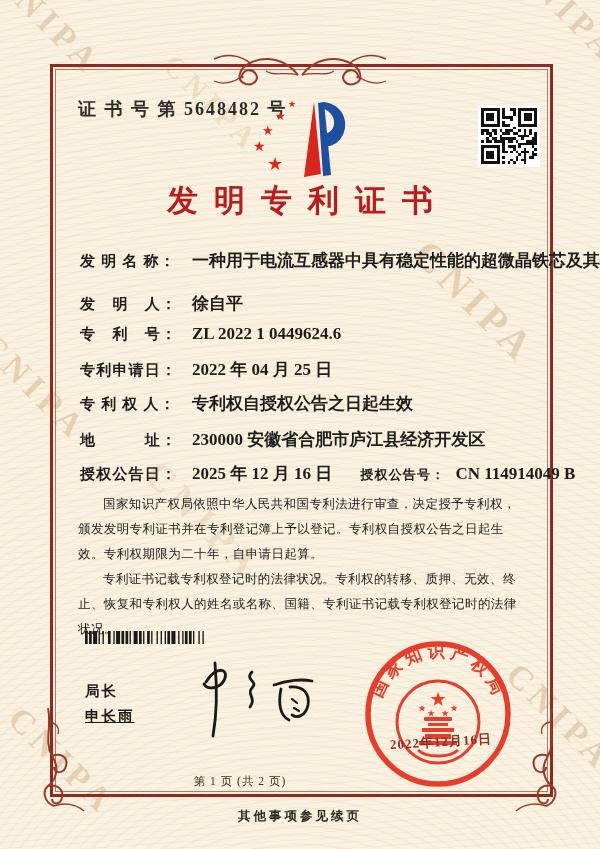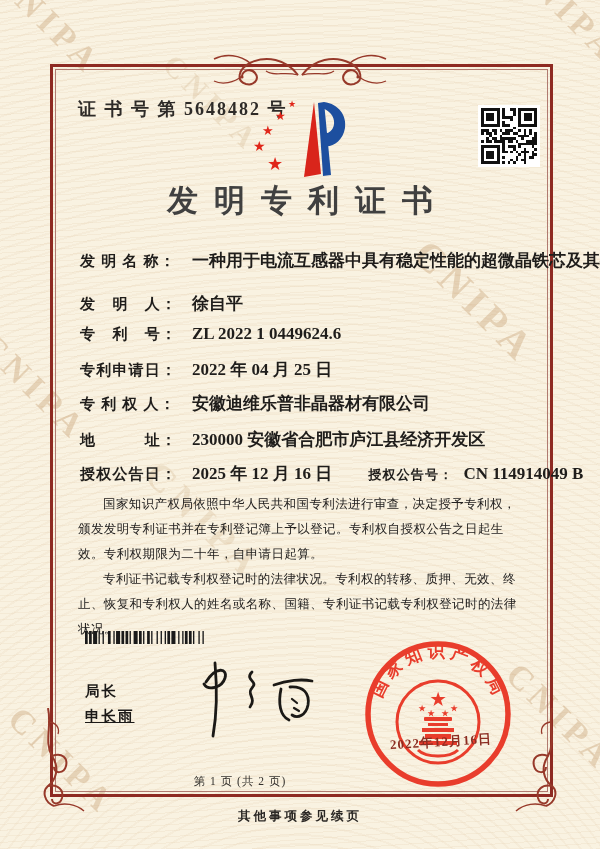"发明专利证书" .title { color: #404040 -> #b91c1c }
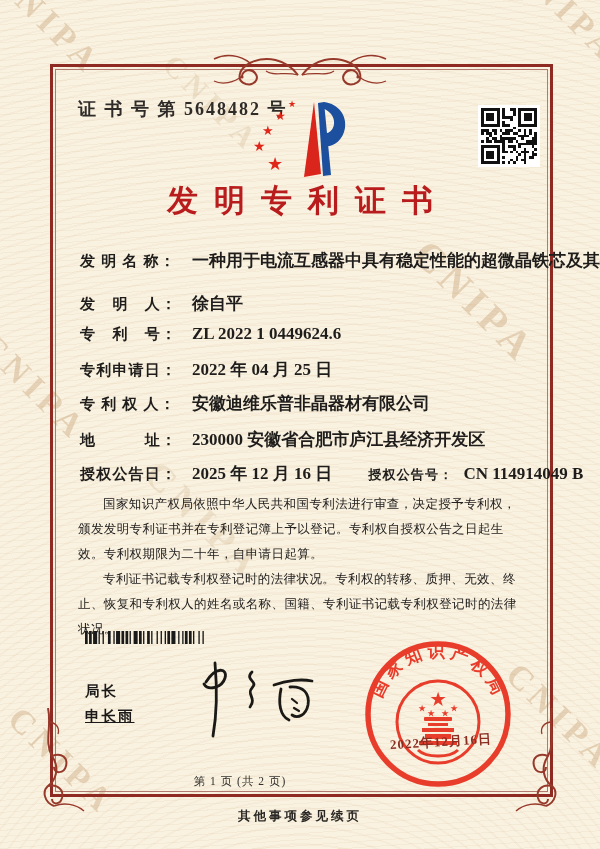"安徽迪维乐普非晶器材有限公司" span.val { text: 安徽迪维乐普非晶器材有限公司 -> 专利权自授权公告之日起生效 }
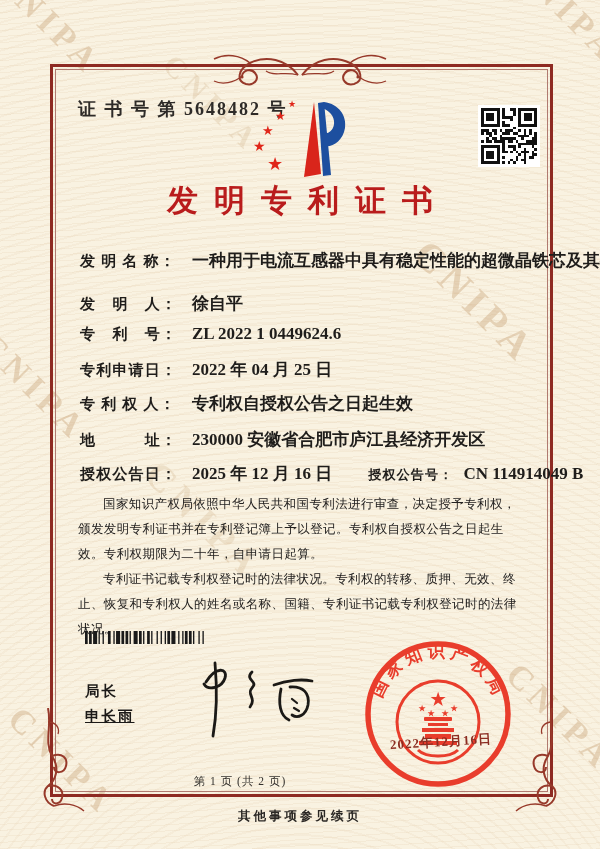"授权公告号：" .row .lbl2 { margin-left: 36px -> 28px }
